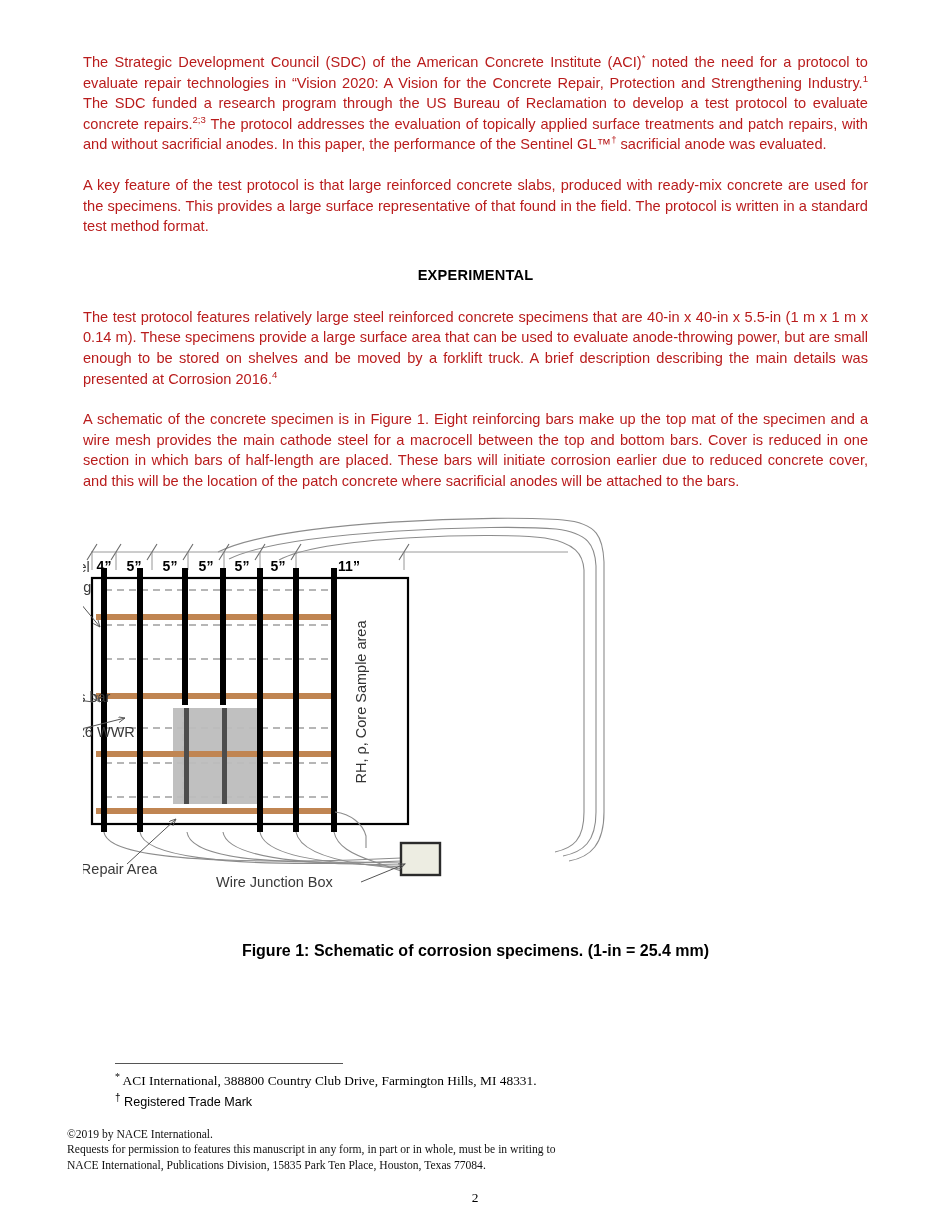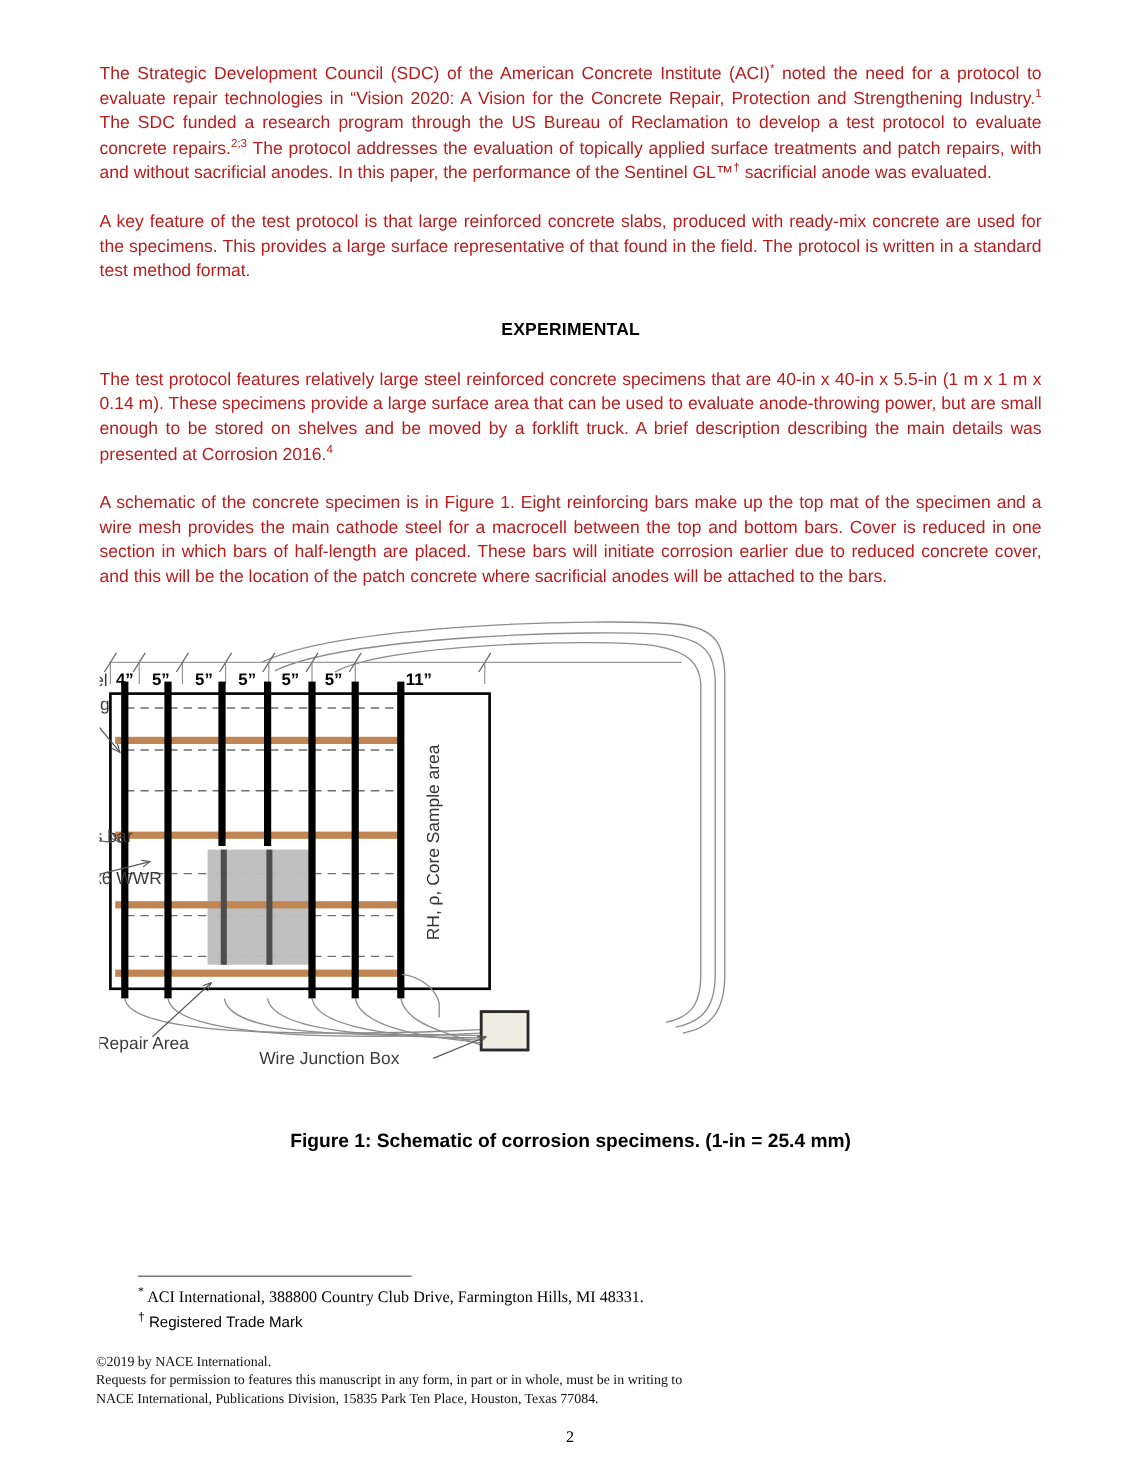"©2019 by NACE International." .copyright-block { left: 80px -> 67px }
